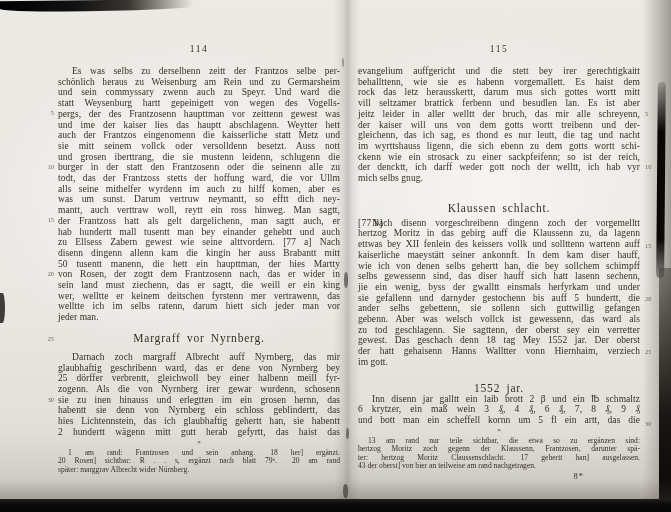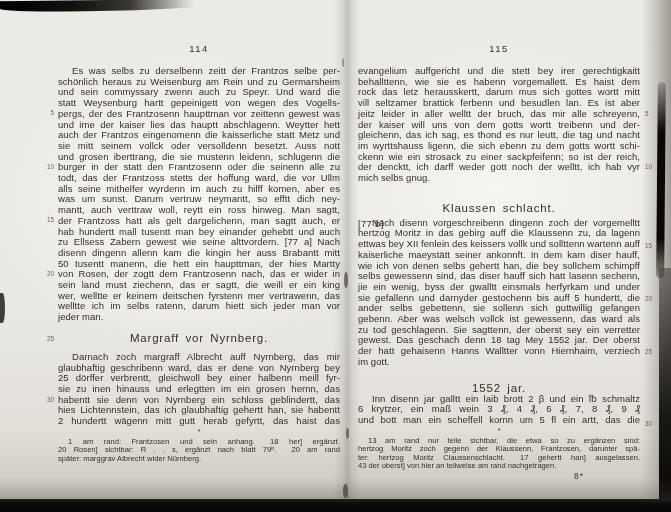"114" .scan { font-family: Liberation Sans, sans-serif -> Liberation Serif, serif }
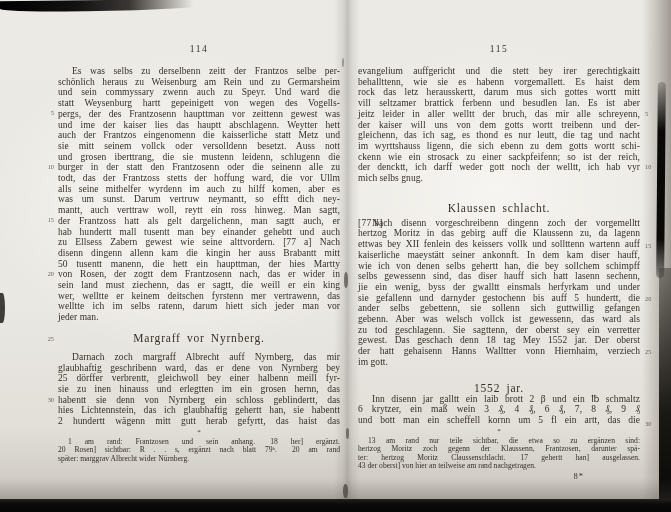"zogenn. Als die von Nyrnberg" div.tline { html: none -> <div>zogenn. Als die von Nyrnberg irer gewar wurdenn, schosenn</div> }
